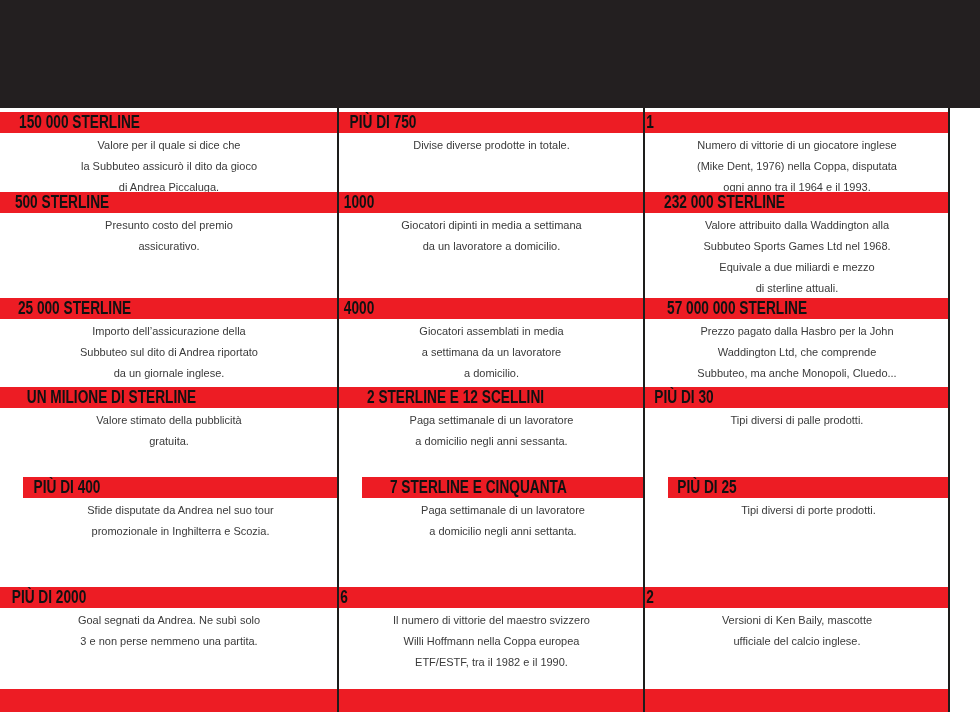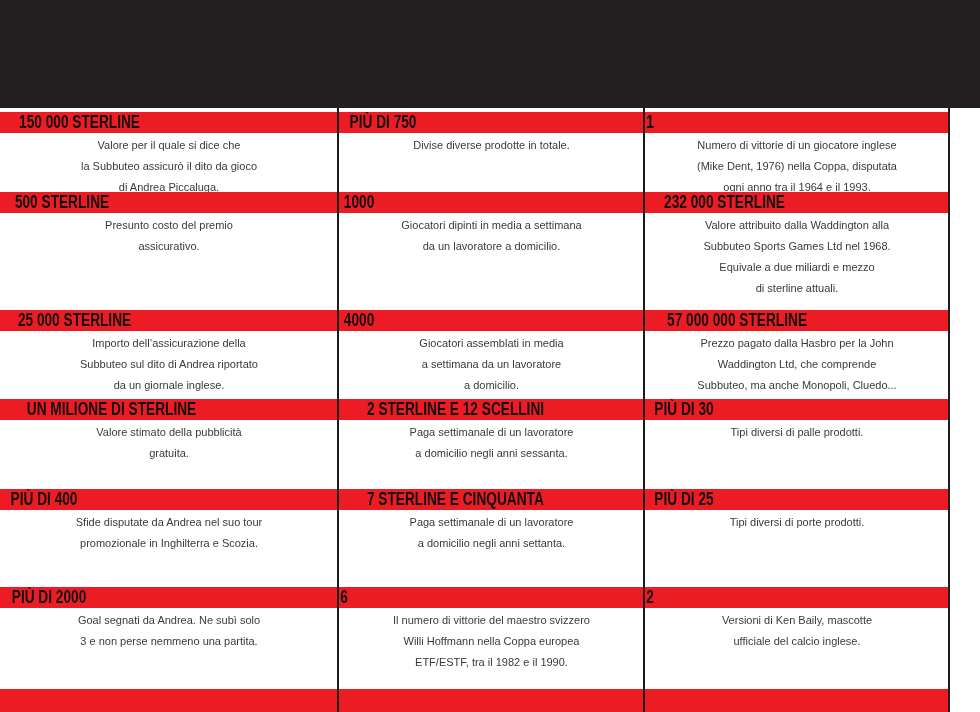"500 STERLINE" .cell.r2 { height: 118px -> 106px }
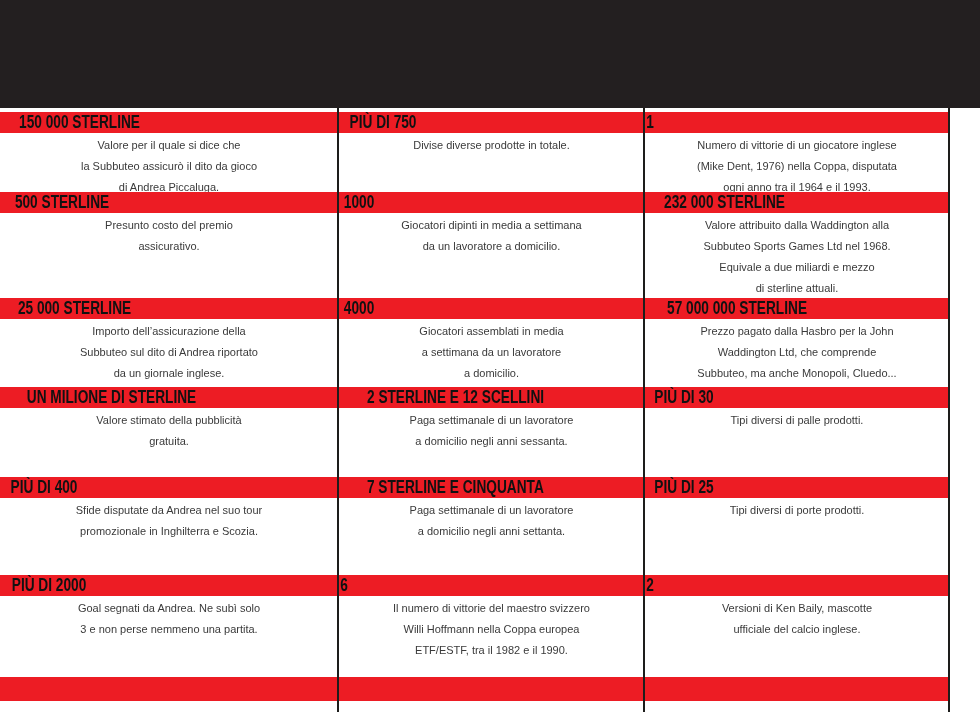"PIÙ DI 400" .cell.r5 { height: 98px -> 110px; margin-left: none -> 23px }
